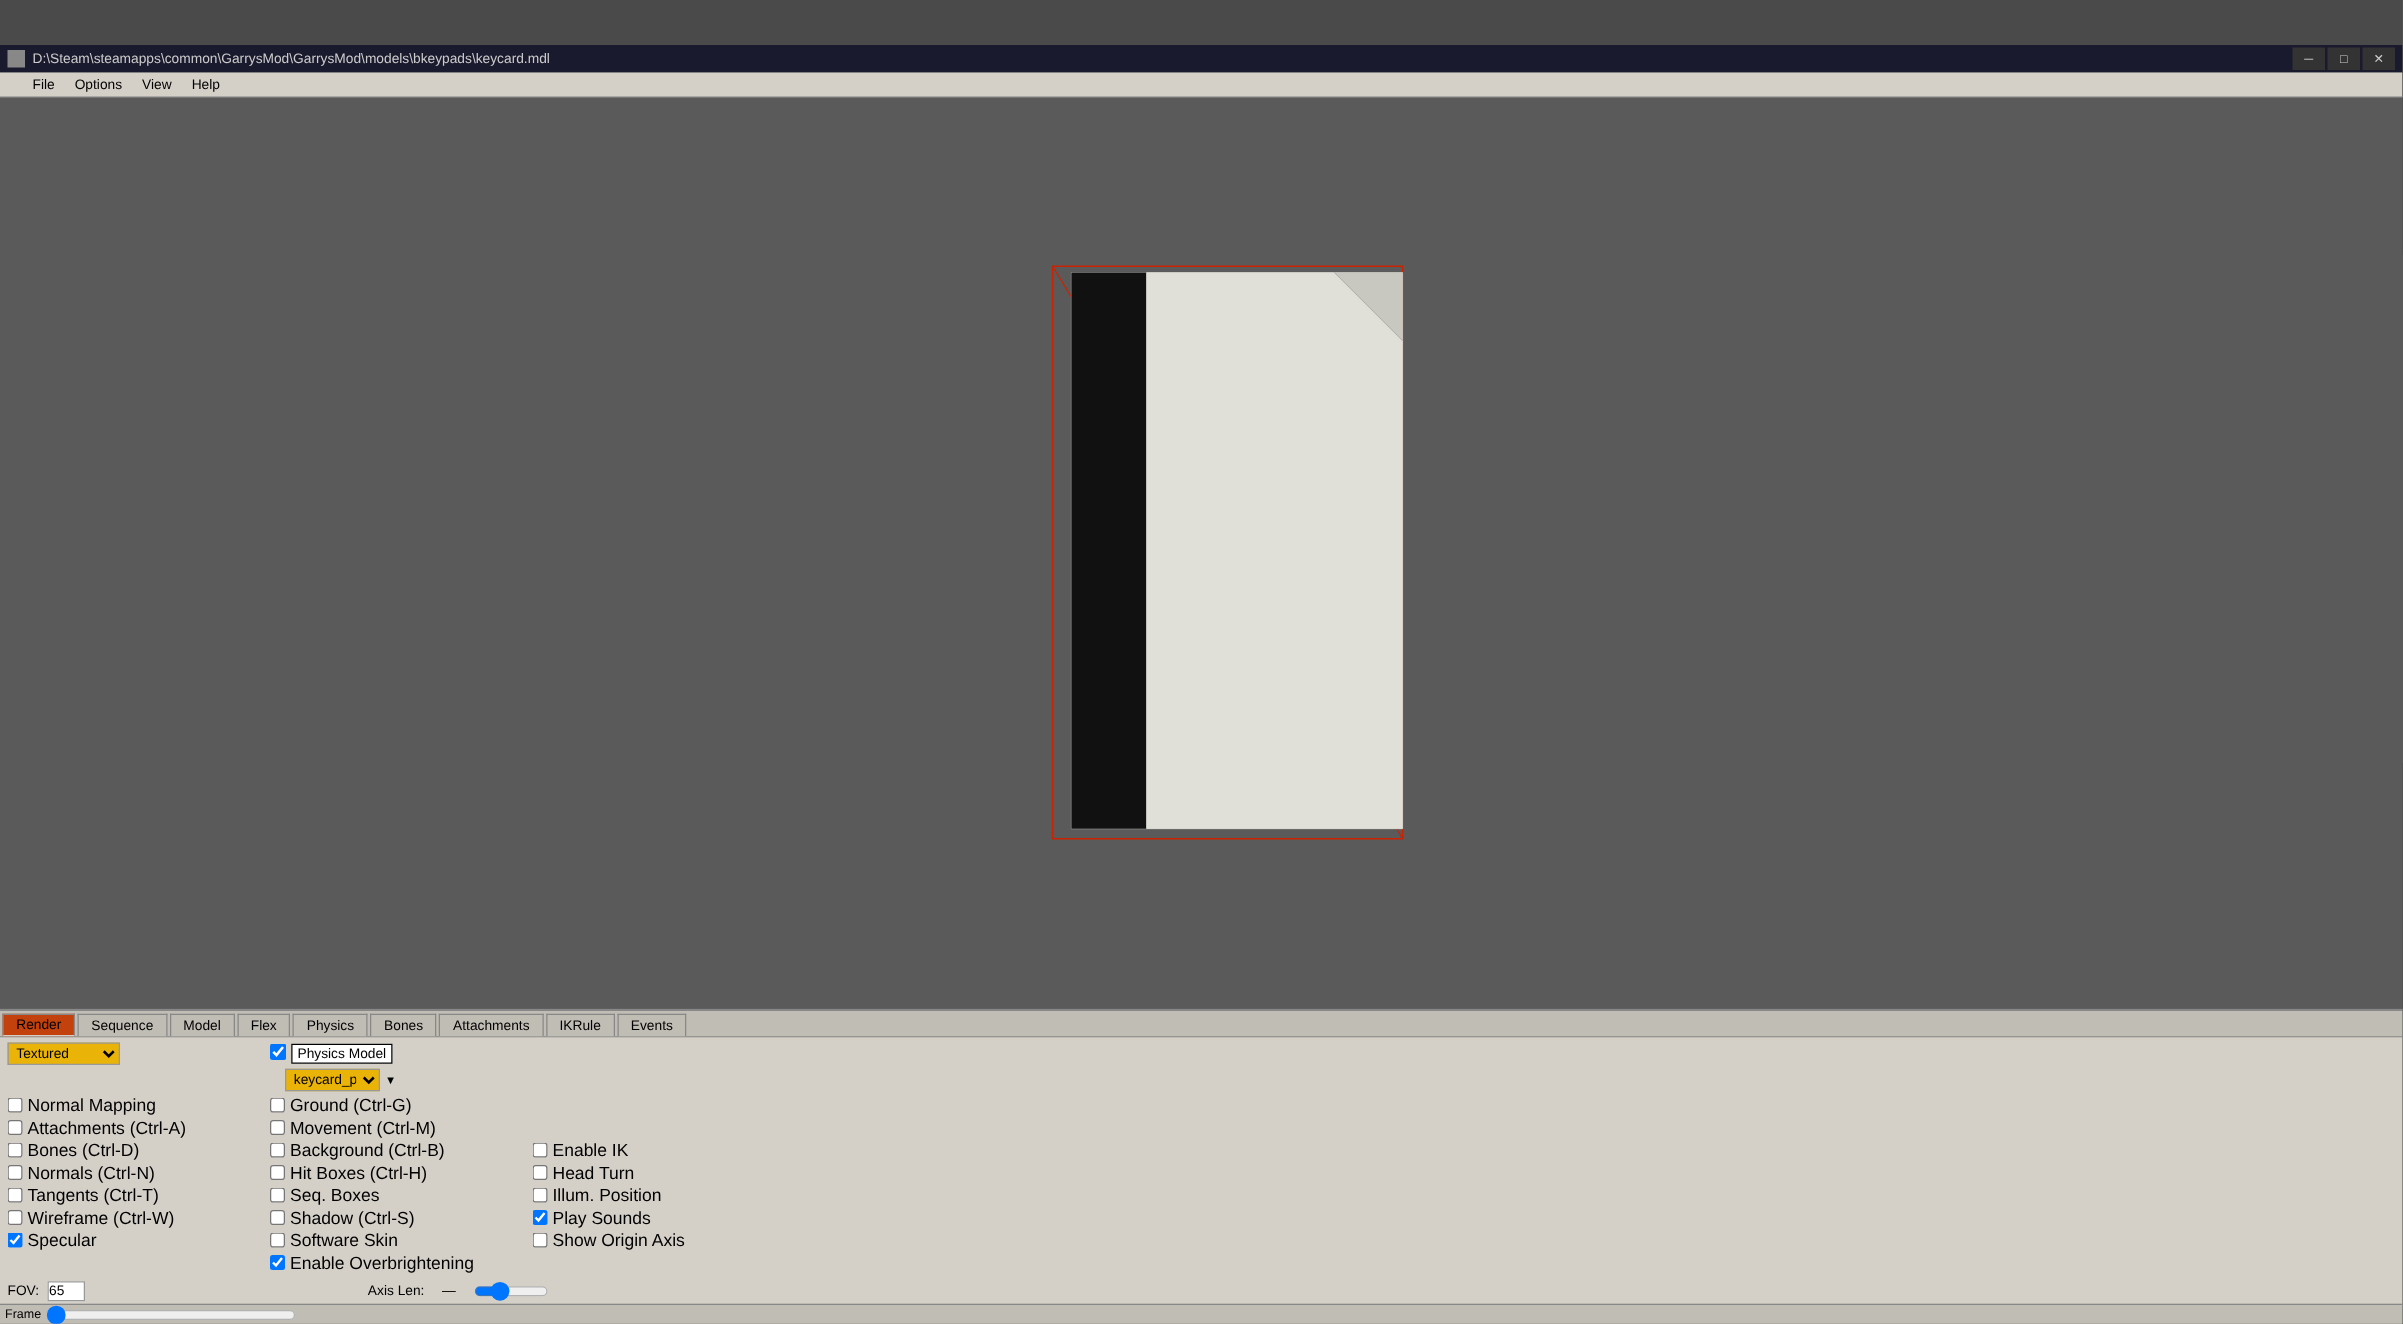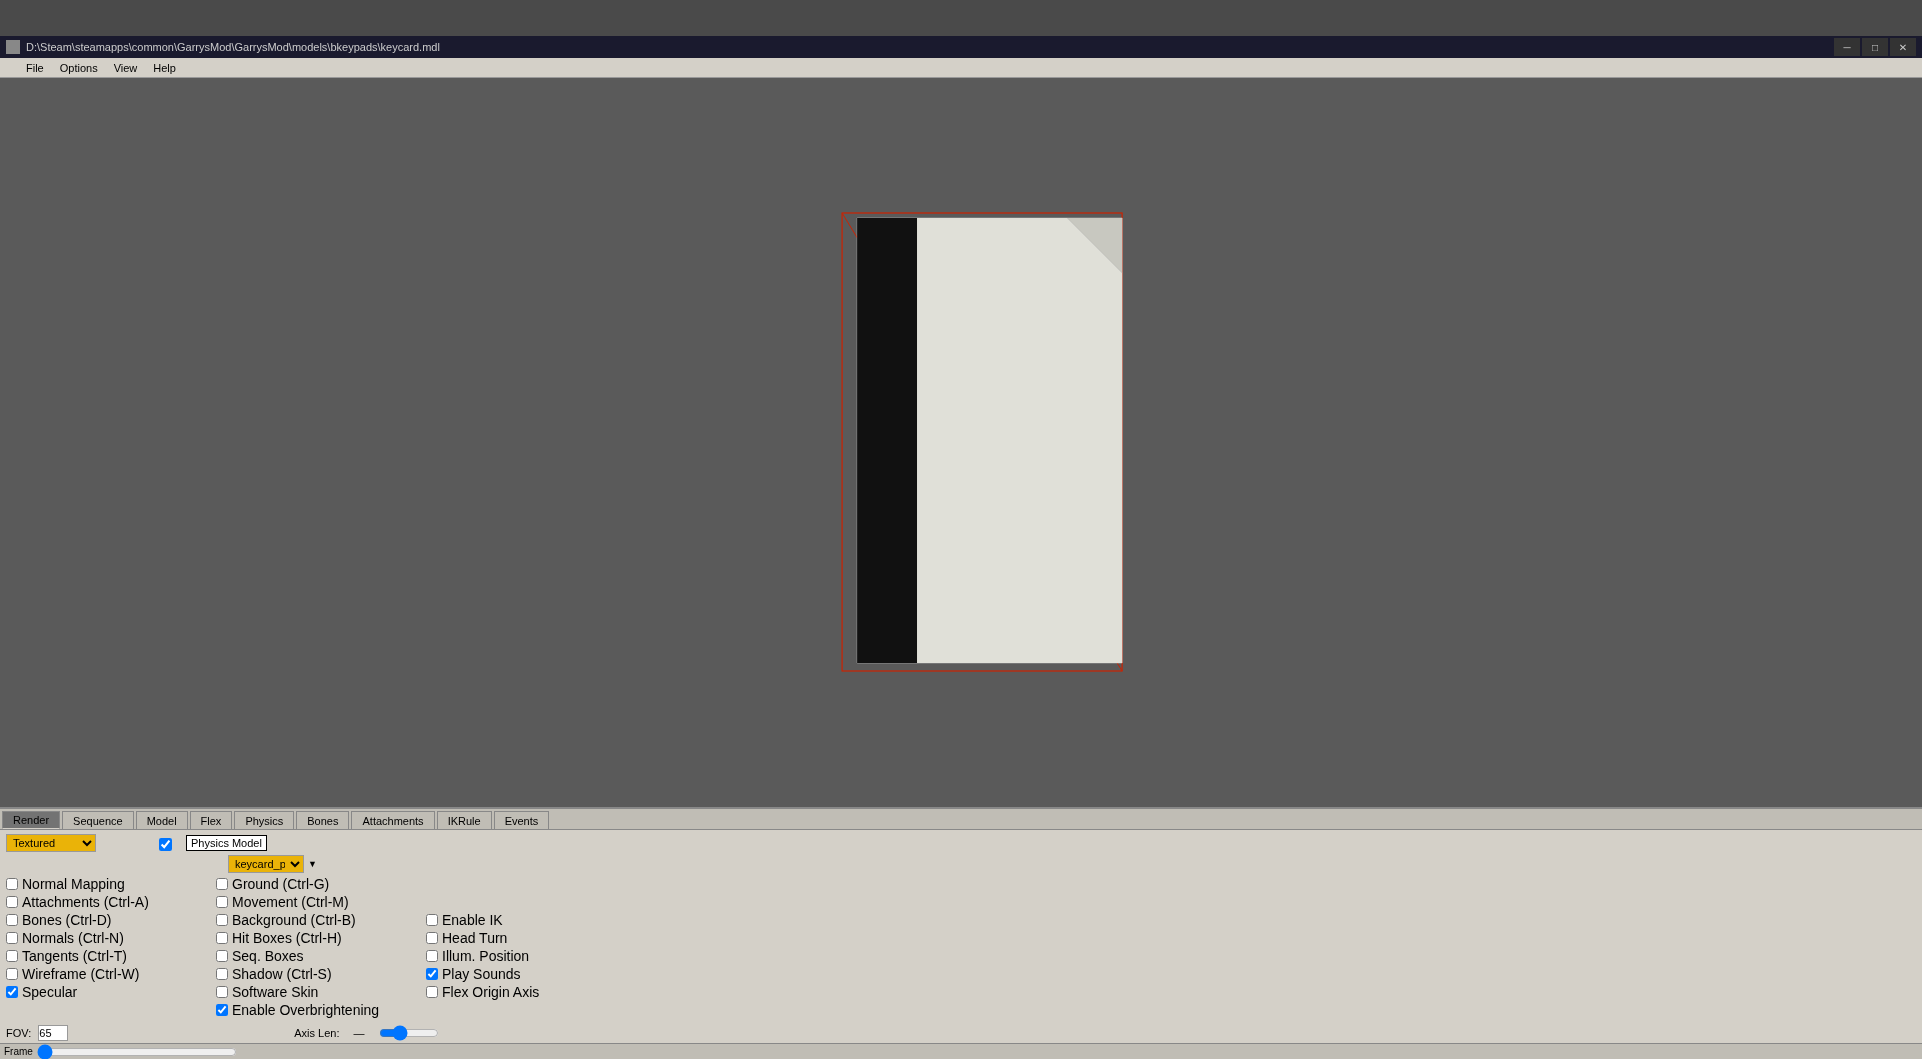"Render" .tab.active { background: #737373 -> #c2410c }
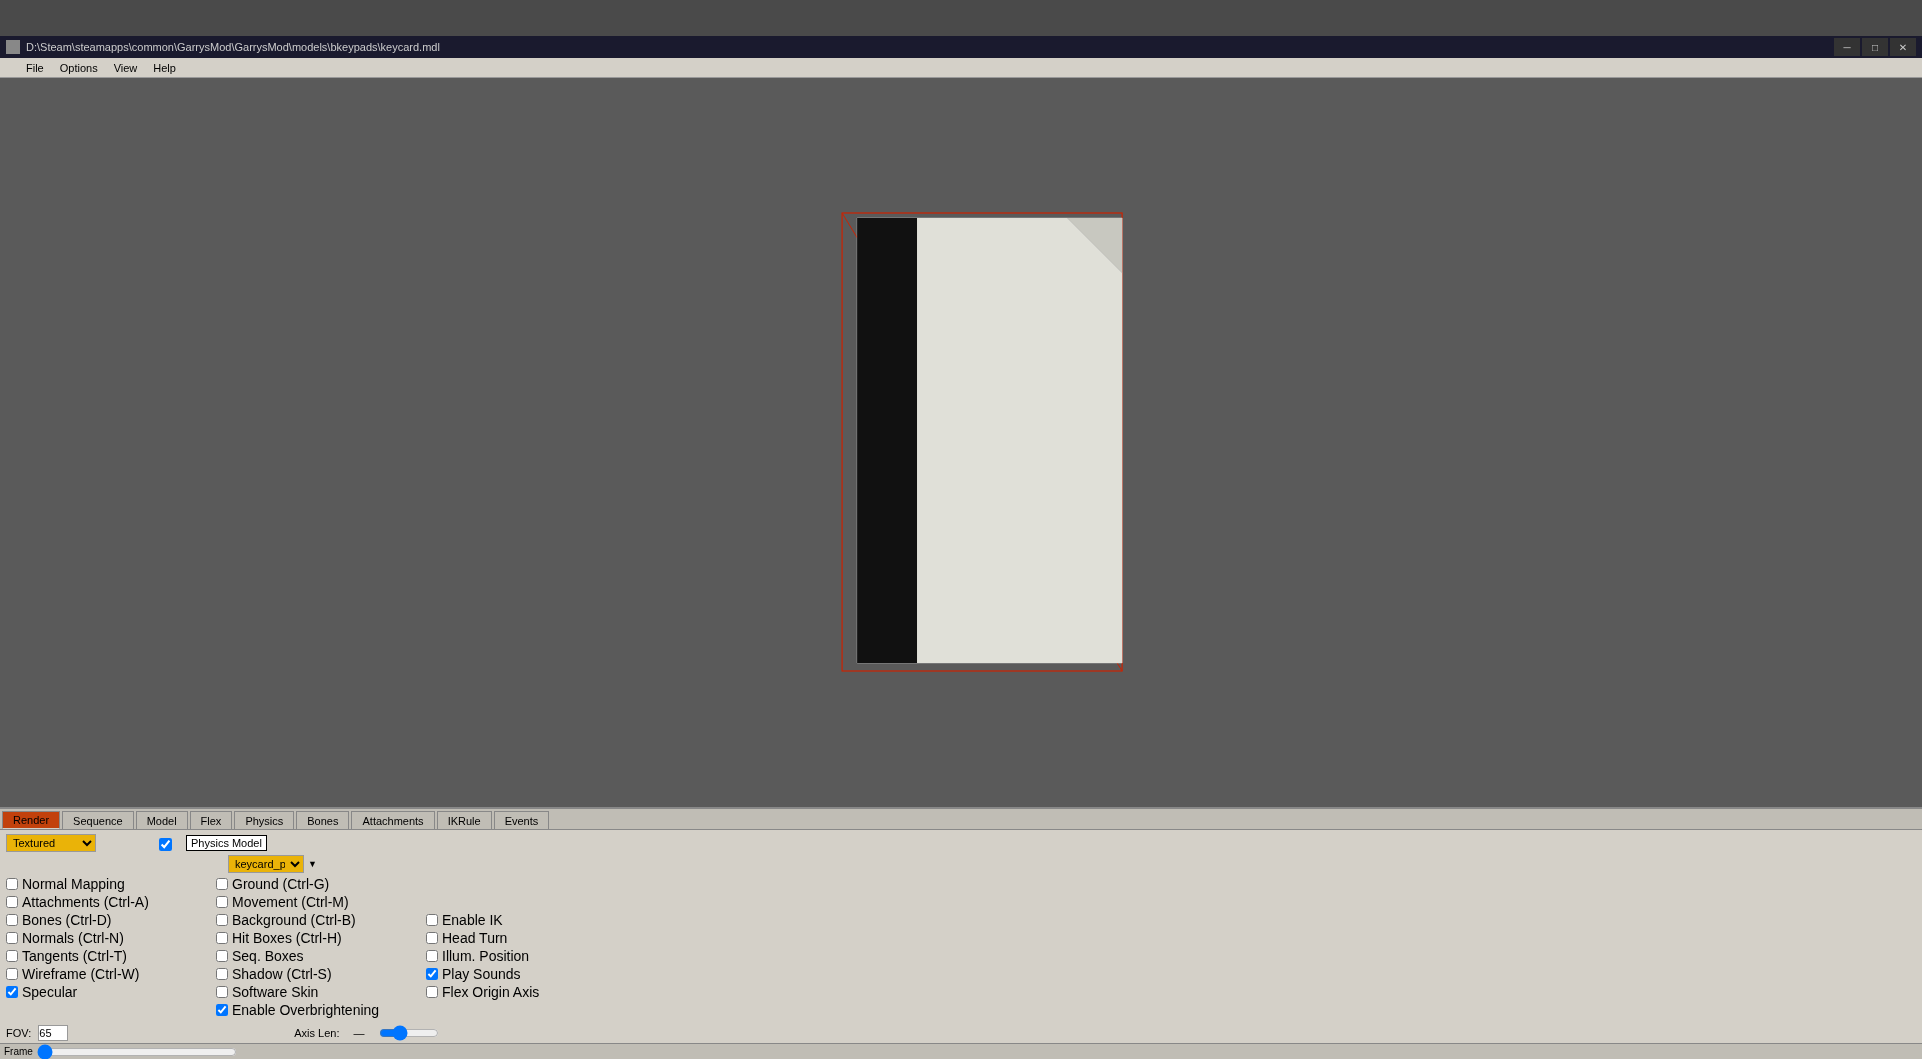"Physics Model" div { align-items: flex-end -> flex-start; gap: 14px -> 4px; margin-left: 51px -> 108px }
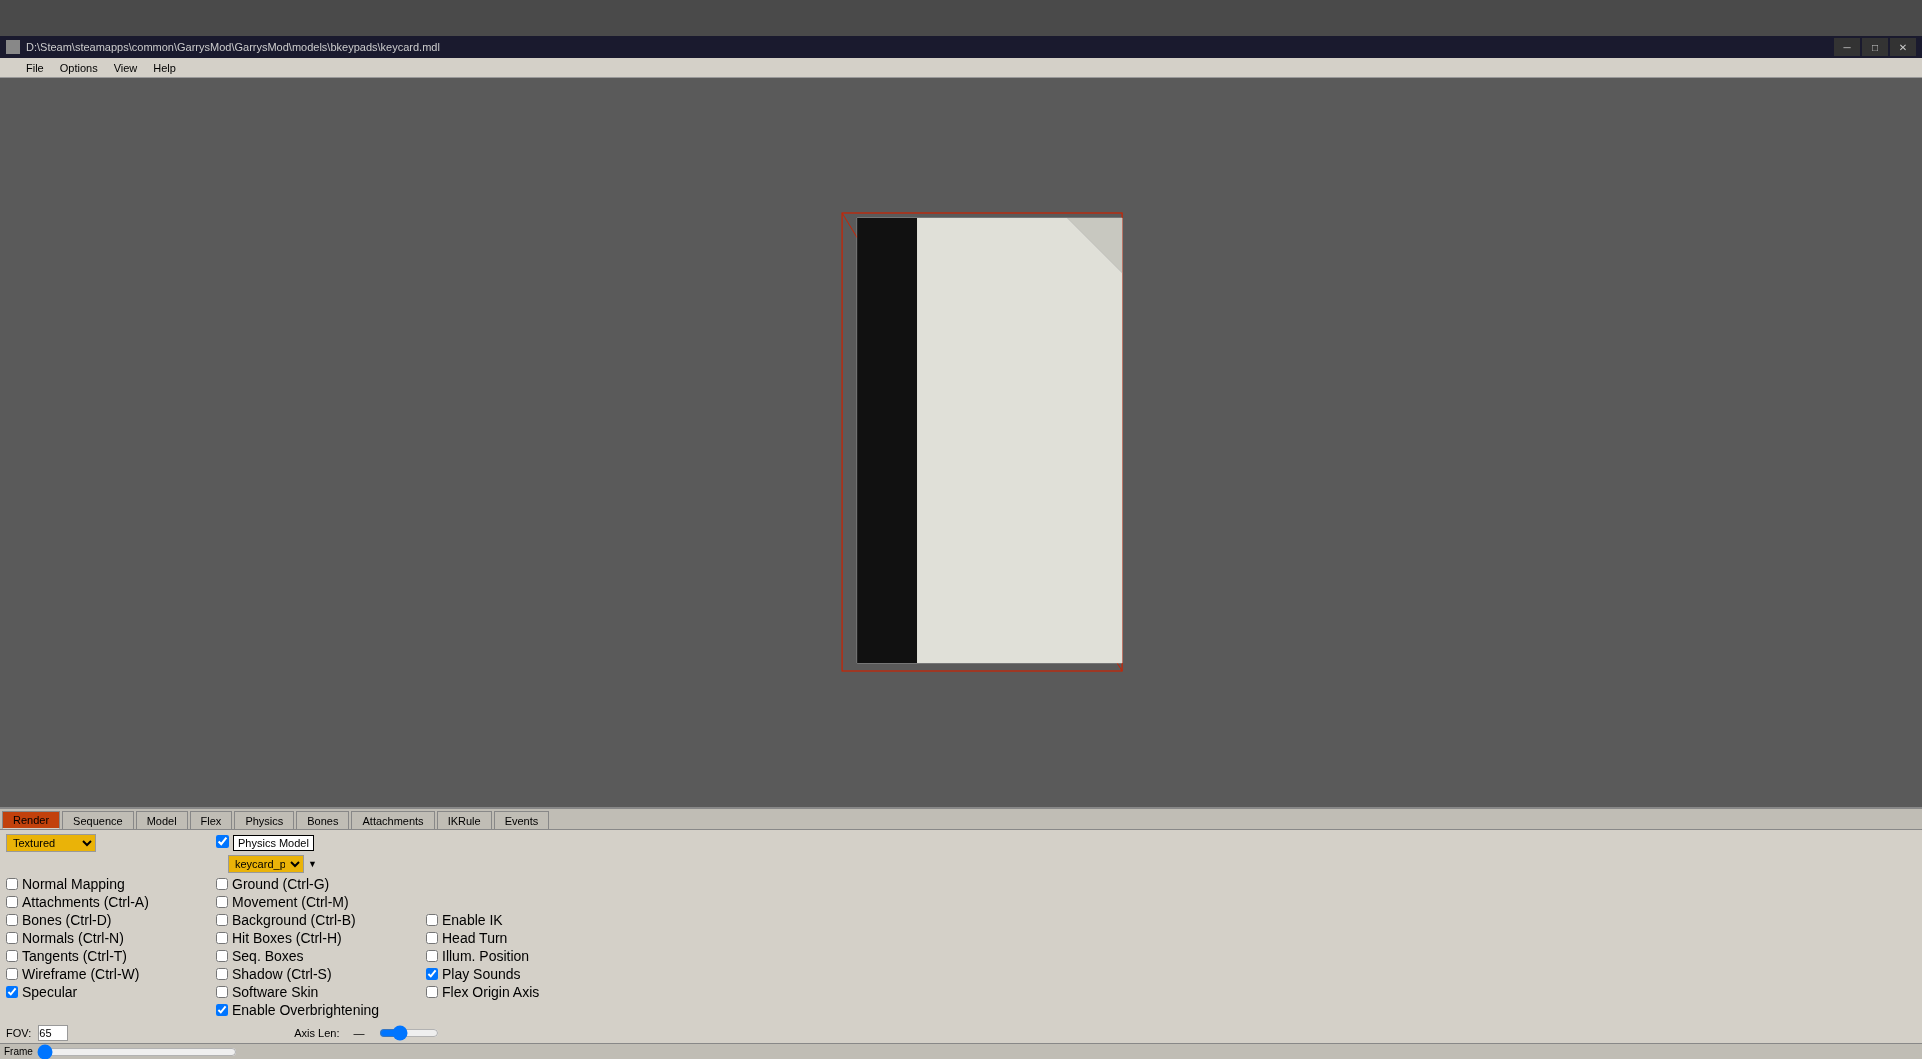"Flex Origin Axis" label { text: Flex -> Show }
